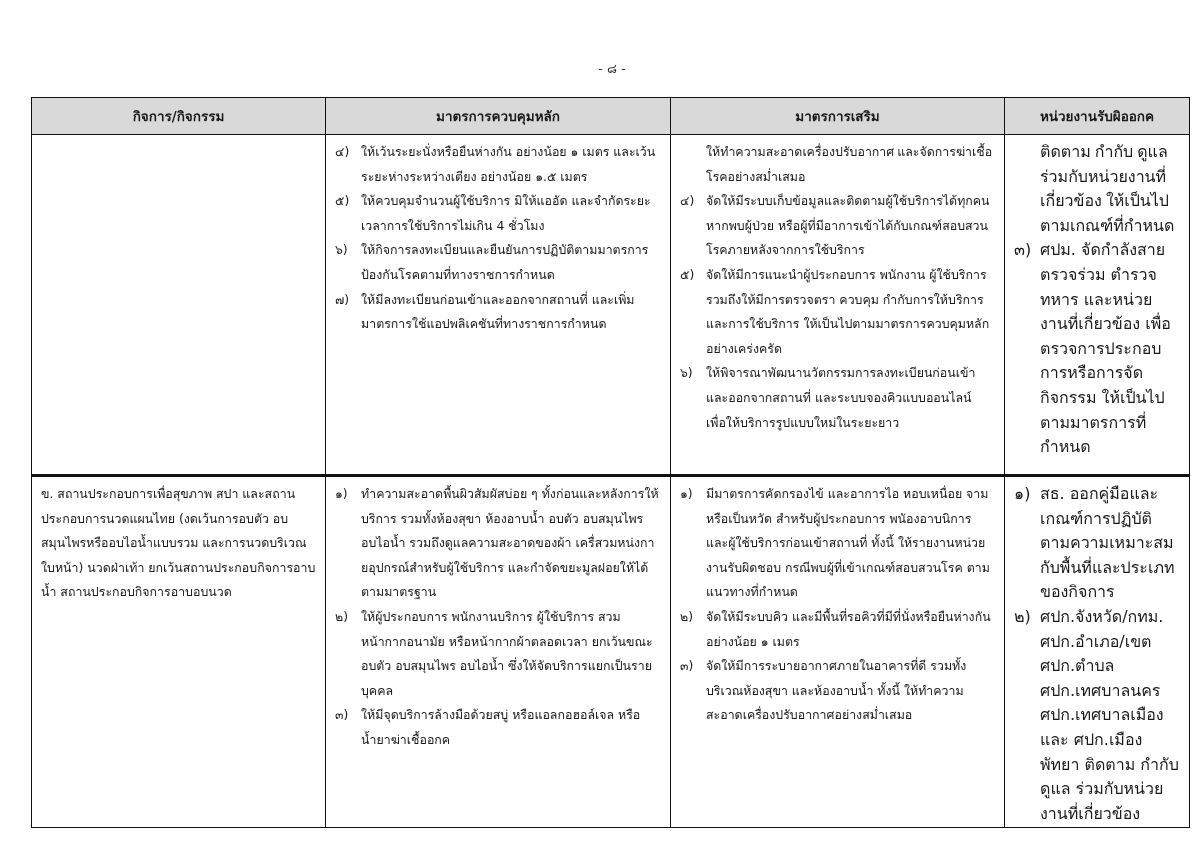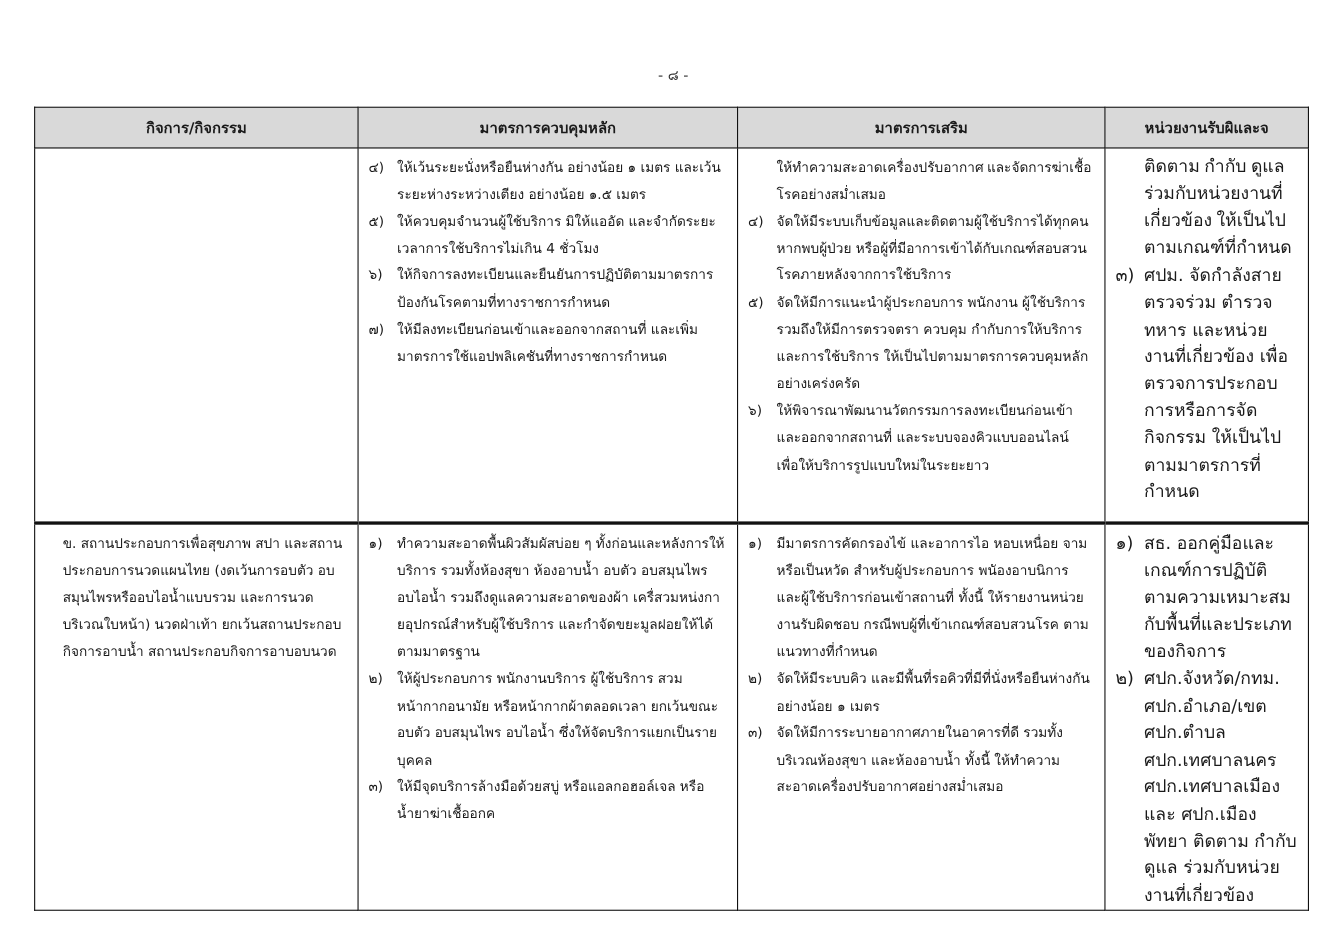"หน่วยงานรับผิและจ" th { text: หน่วยงานรับผิและจ -> หน่วยงานรับผิออกค }
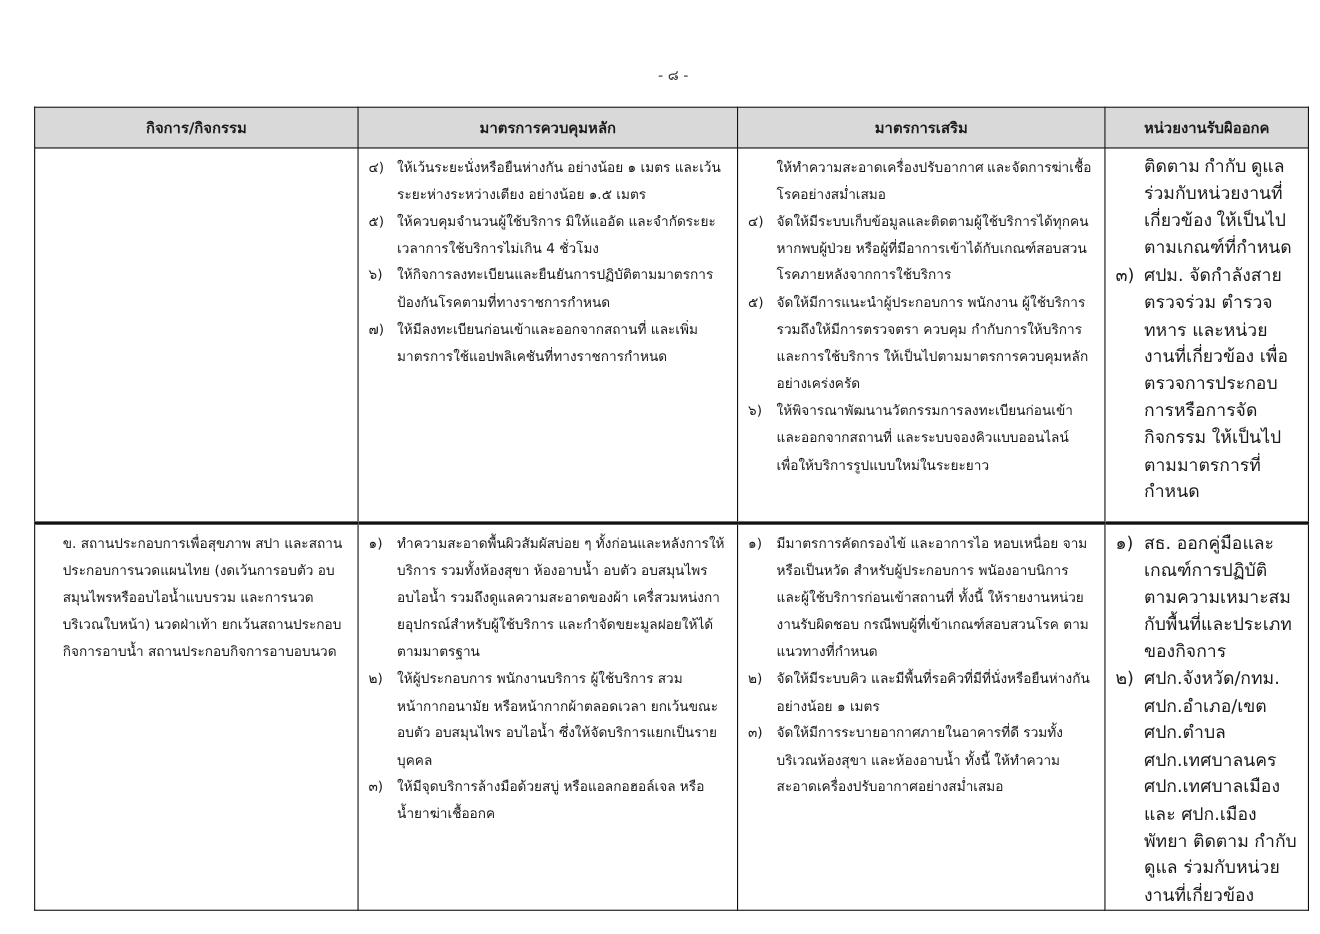"ข. สถานประกอบการเพื่อสุขภาพ สปา" .plain { padding-left: 24px -> 8px }
